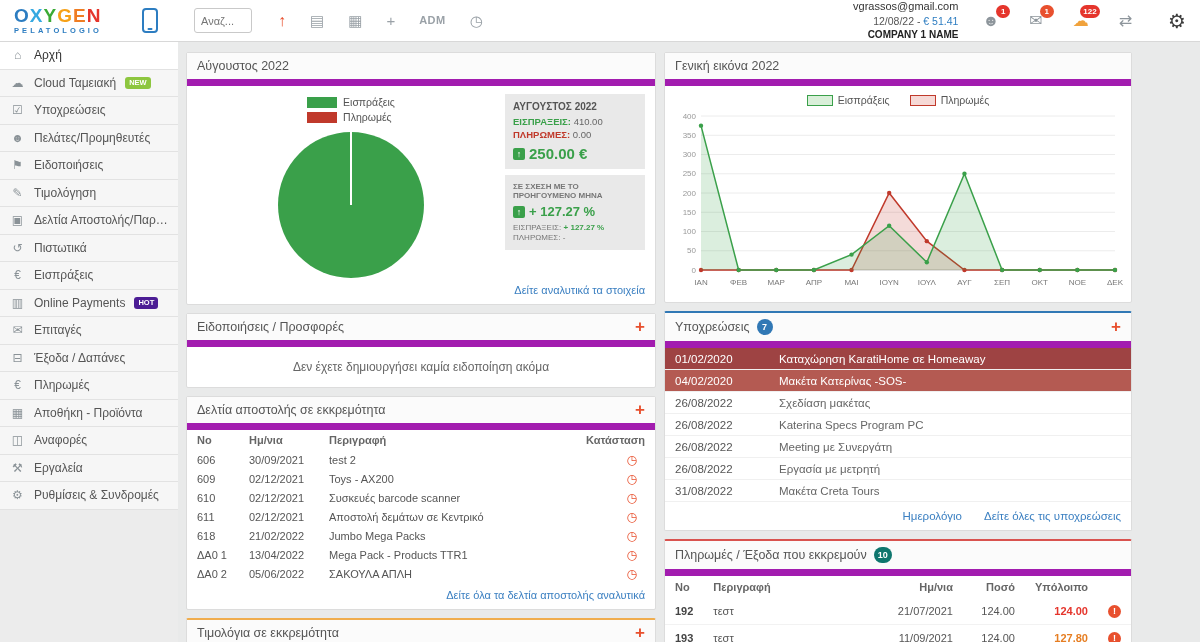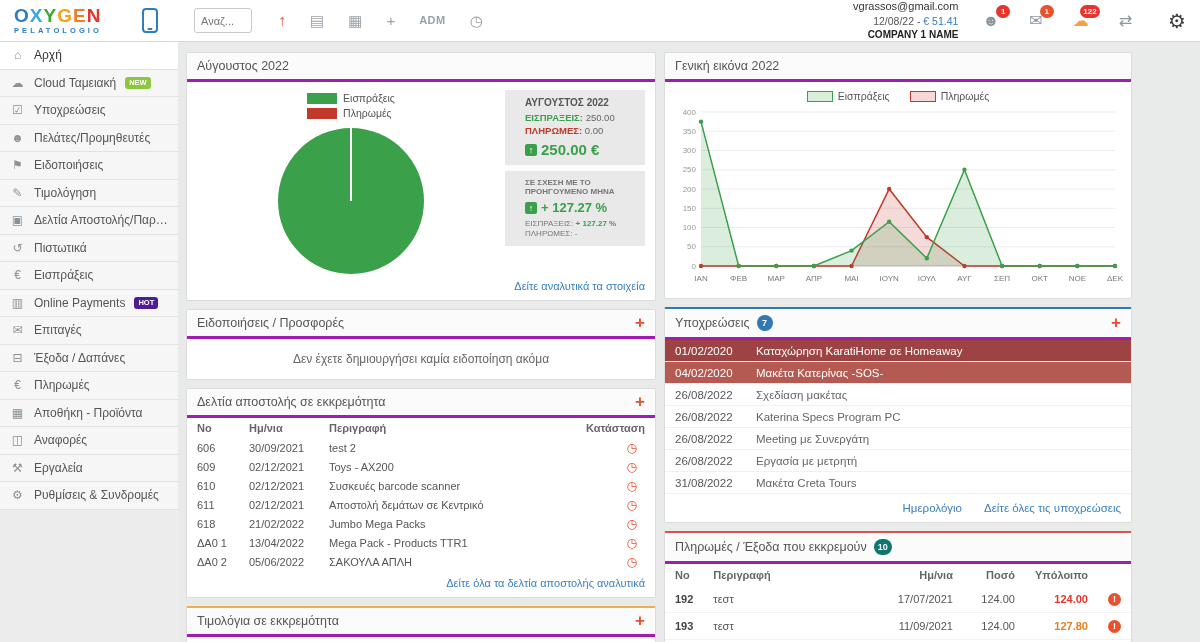"Αύγουστος 2022" .card-head { border-bottom: 3px solid #a21caf -> 7px solid #a21caf }
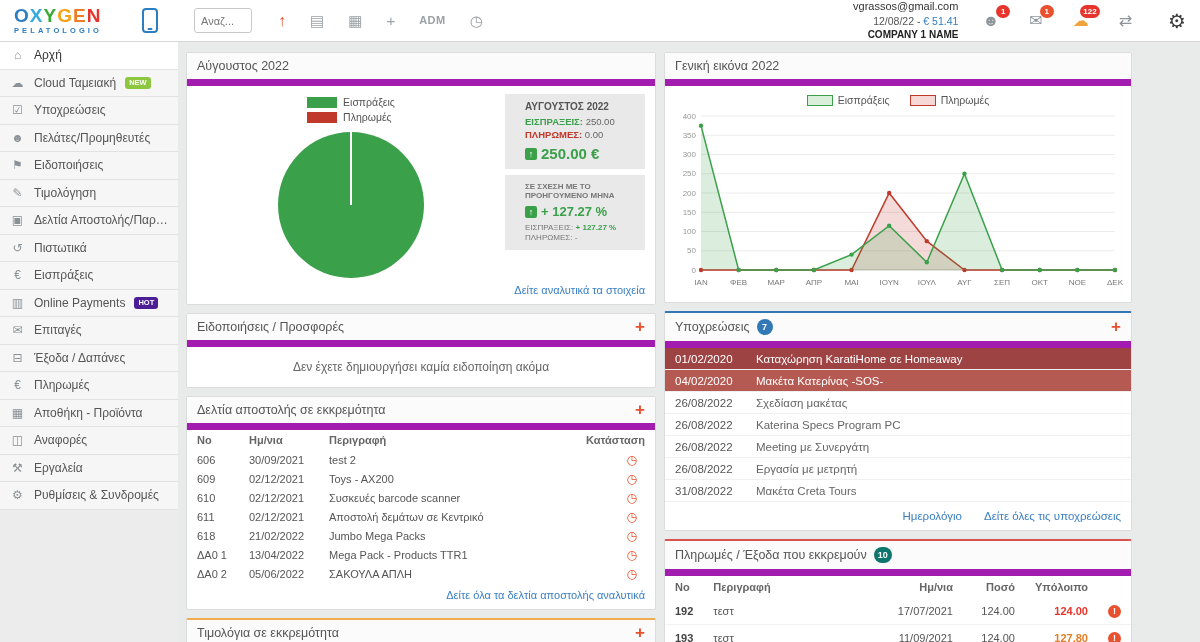"ΑΥΓΟΥΣΤΟΣ 2022" .mp-box { padding: 7px 20px -> 7px 8px }
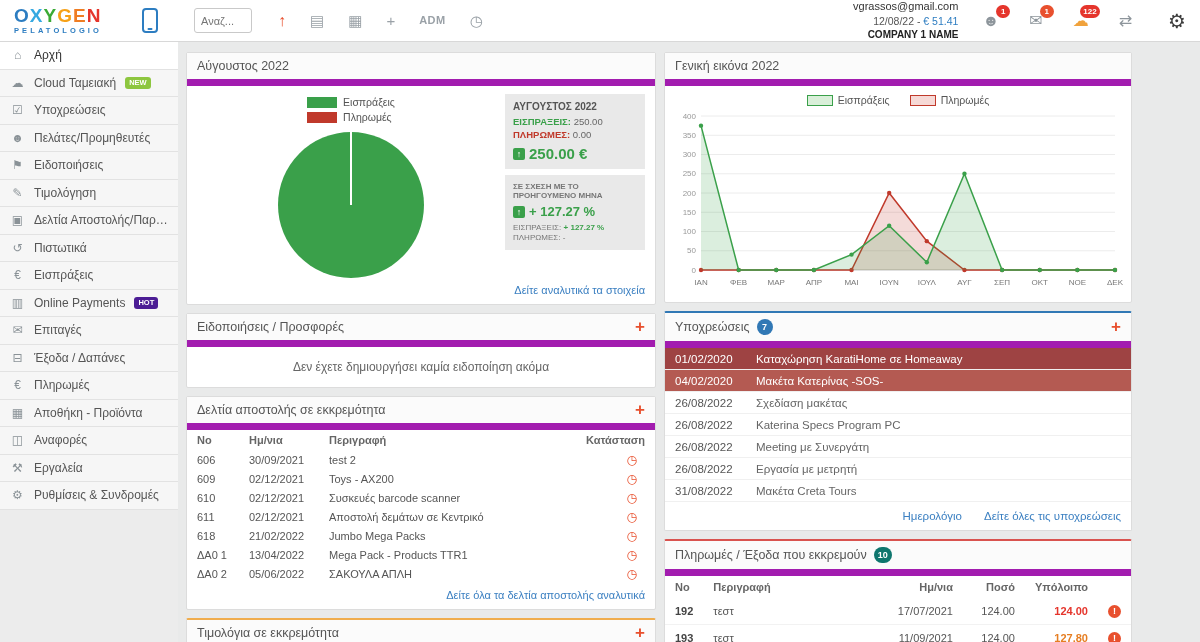"250.00" span { text: 250.00 -> 410.00 }
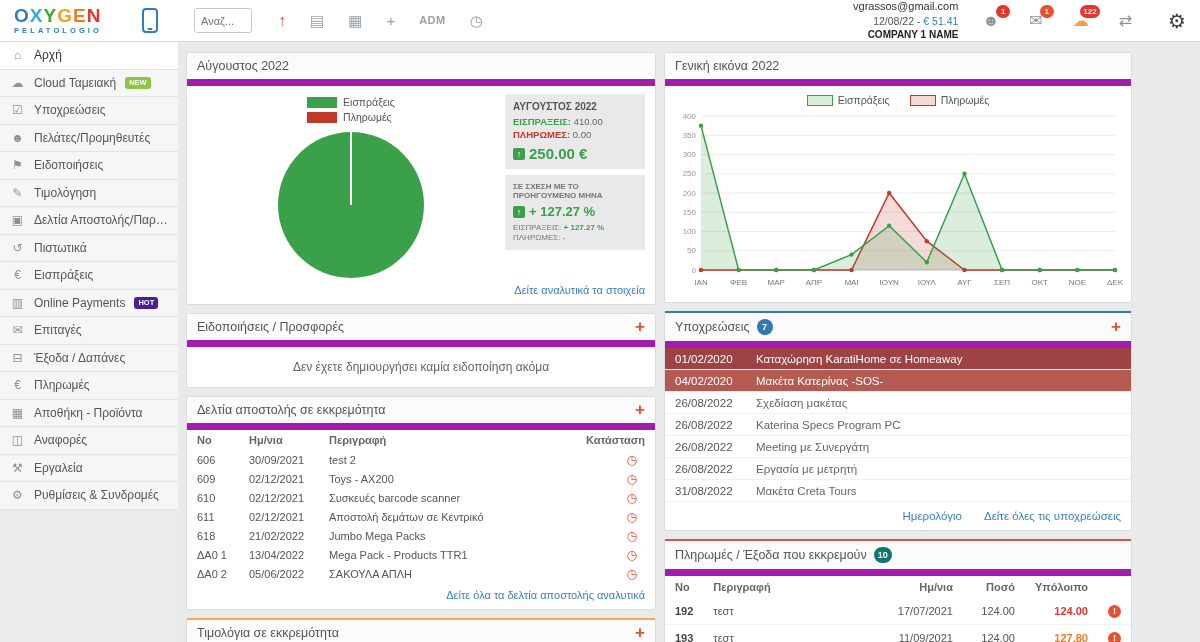"01/02/2020" .obl-date { width: 81px -> 104px }
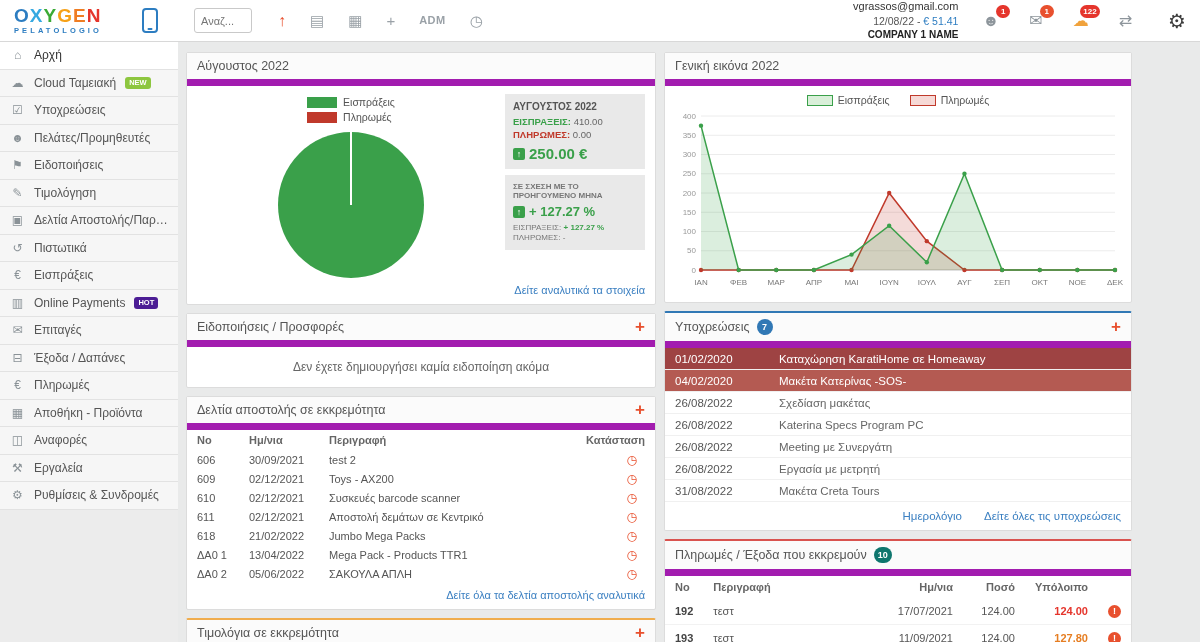"17/07/2021" td { text: 17/07/2021 -> 21/07/2021 }
